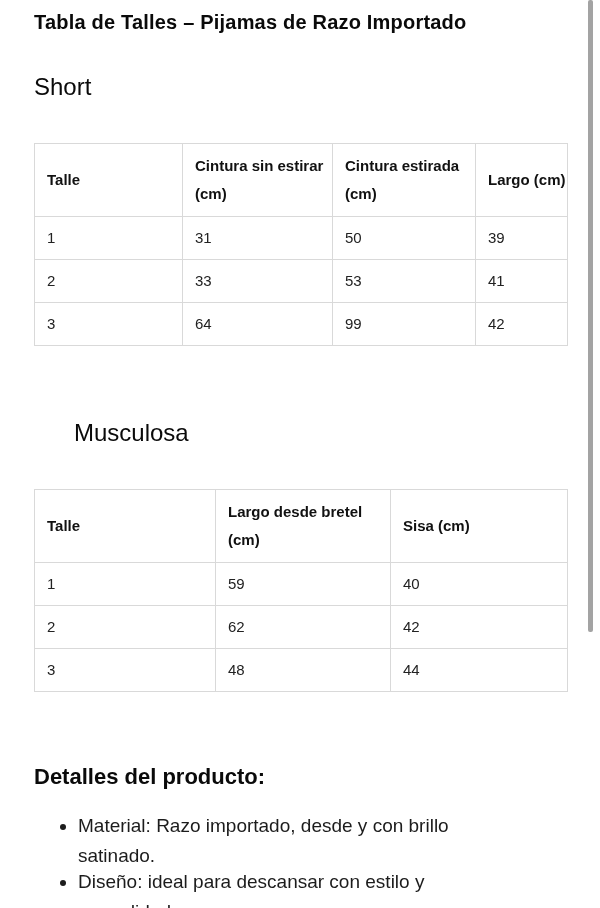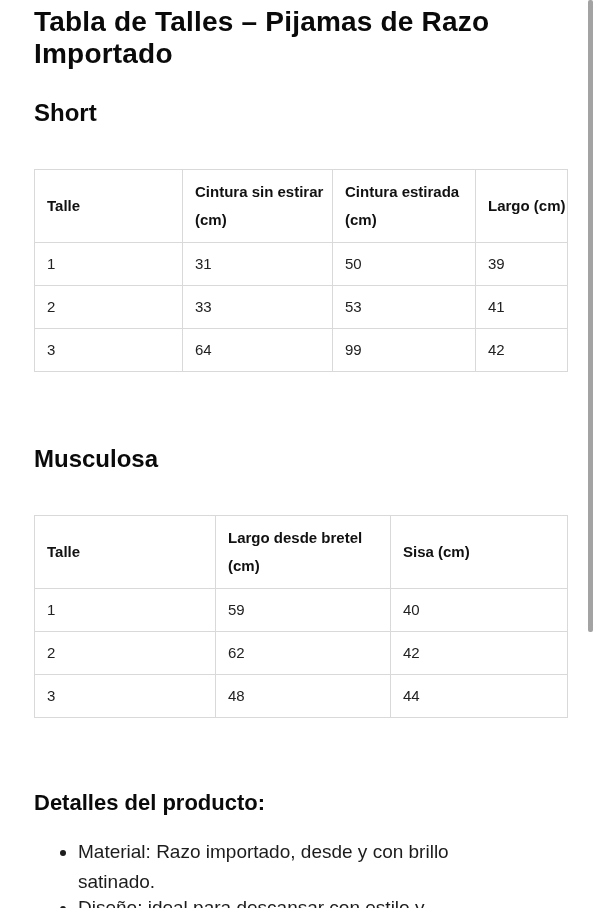"Tabla de Talles – Pijamas" h1.doc-title { font-size: 28px -> 20px; line-height: 32px -> 44px; margin-top: 6px -> 0 }
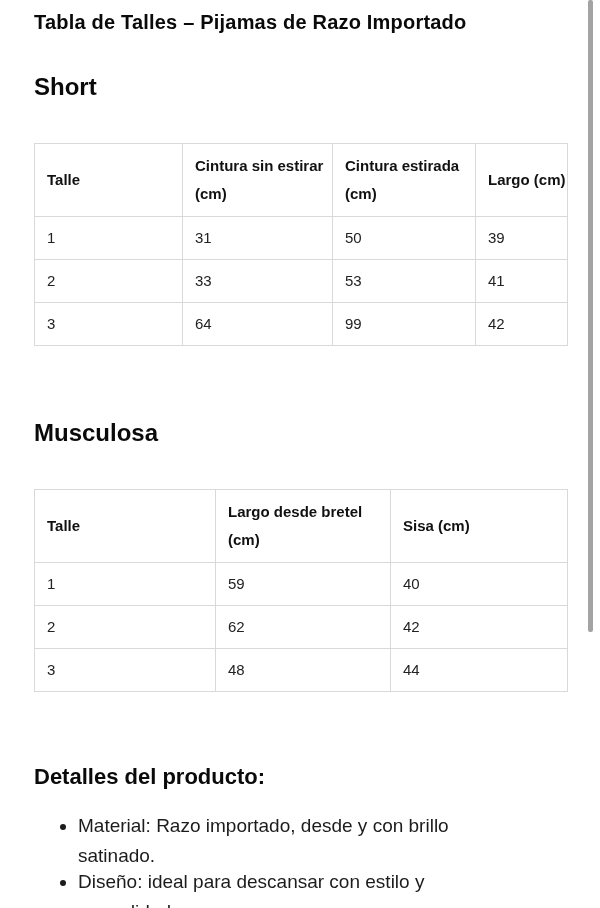"Short" h2.section-heading { font-weight: bold -> normal }
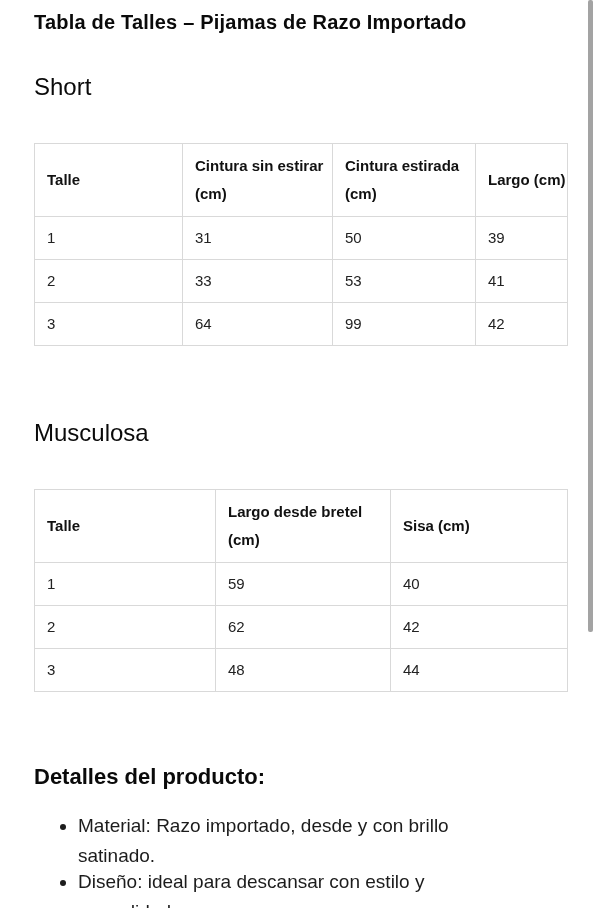"Musculosa" h2.musculosa-heading { margin-left: none -> 40px }
